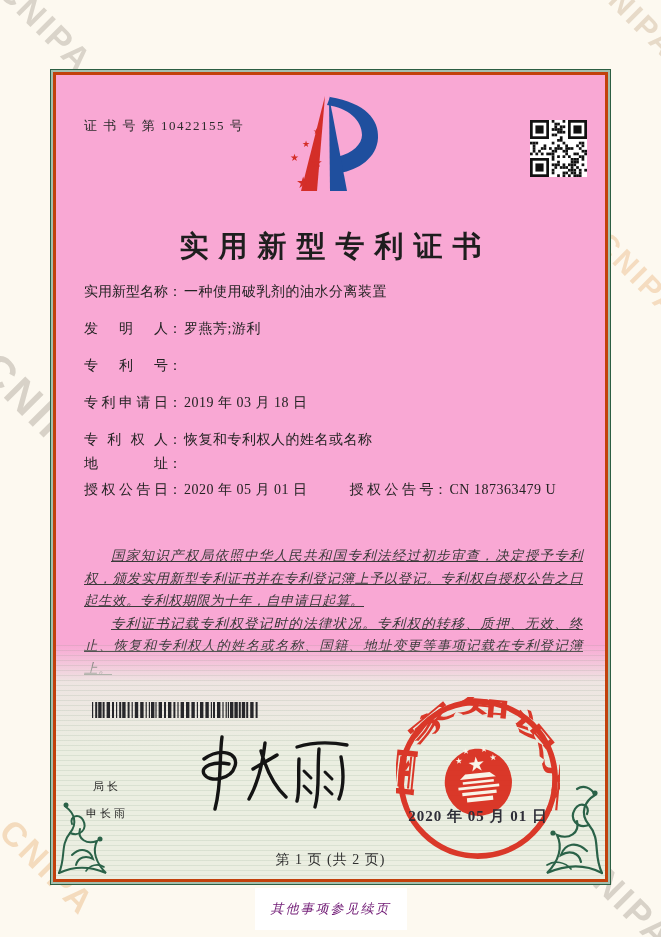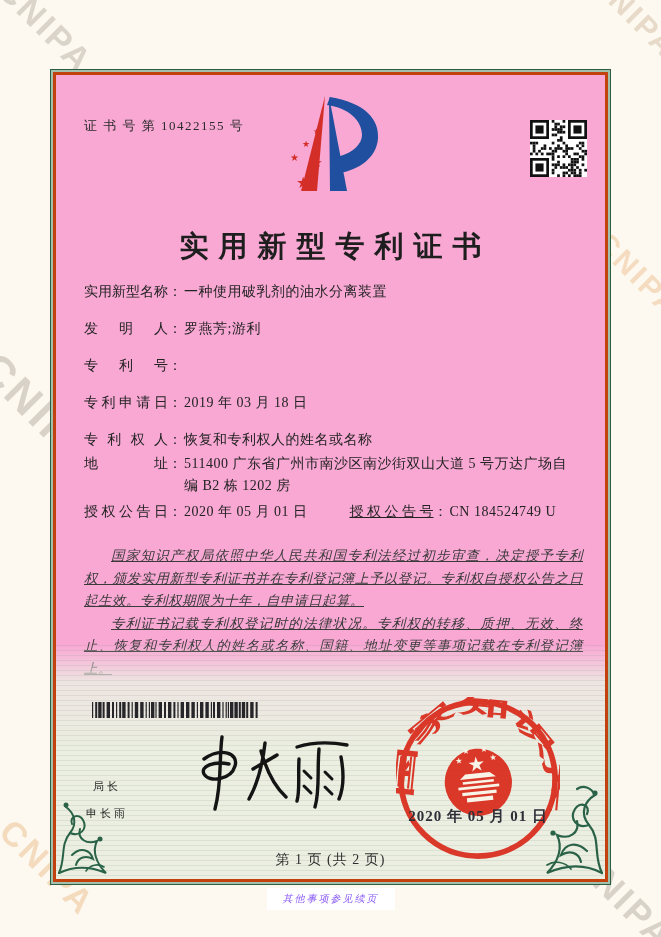"511400 广东省广州市南沙区南沙街双山大道 5 号万达广场自编 B2" span.fvalue { html: <span>511400 广东省广州市南沙区南沙街双山大道 5 号万达广场自编 B2 栋 1202 房</span> -> none }
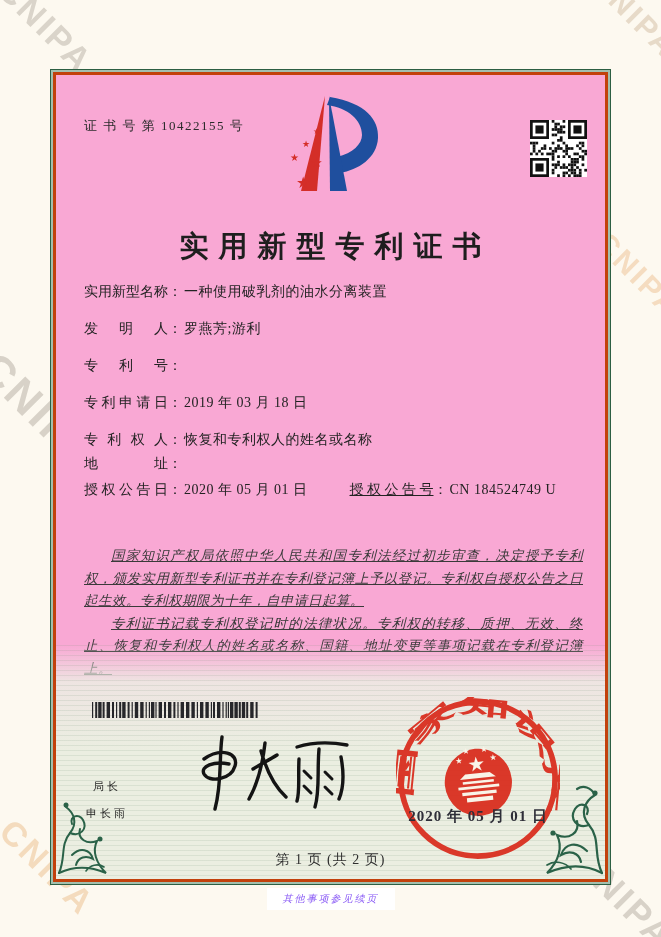"授权公告号" .frow .second .flabel { text-decoration: underline -> none }
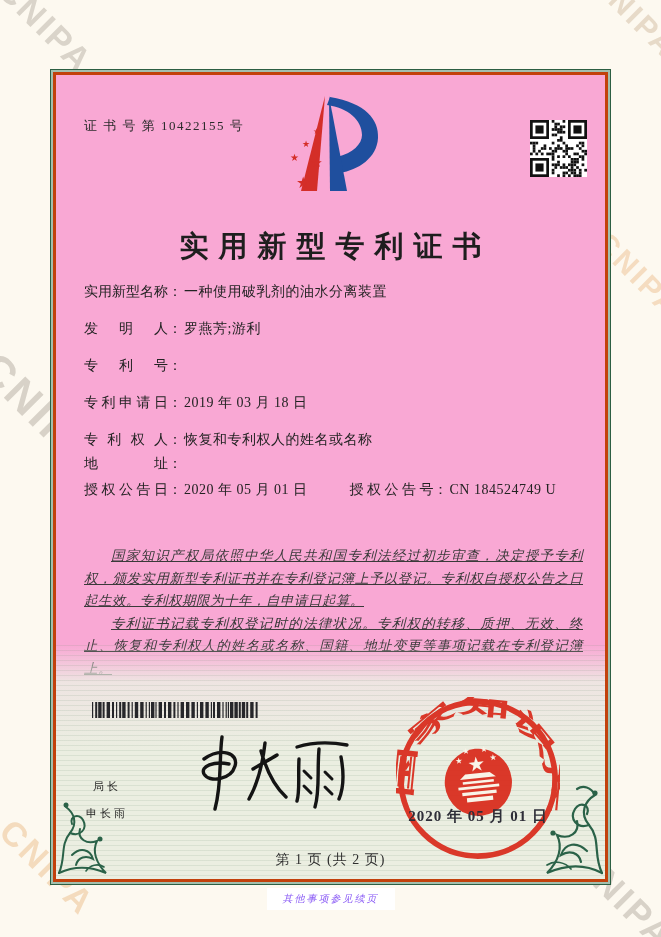"CN 184524749 U" span.fvalue { text: 184524749 -> 187363479 }
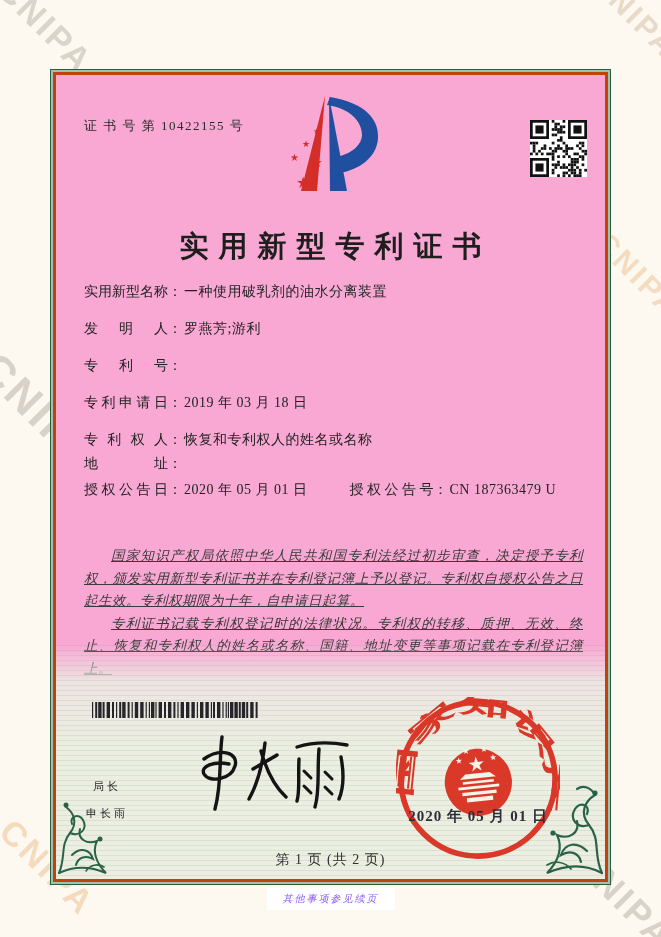"其他事项参见续页" .continuation { color: #8b5cf6 -> #701a75; font-size: 10px -> 13px; padding: 4px 16px -> 12px 16px }
